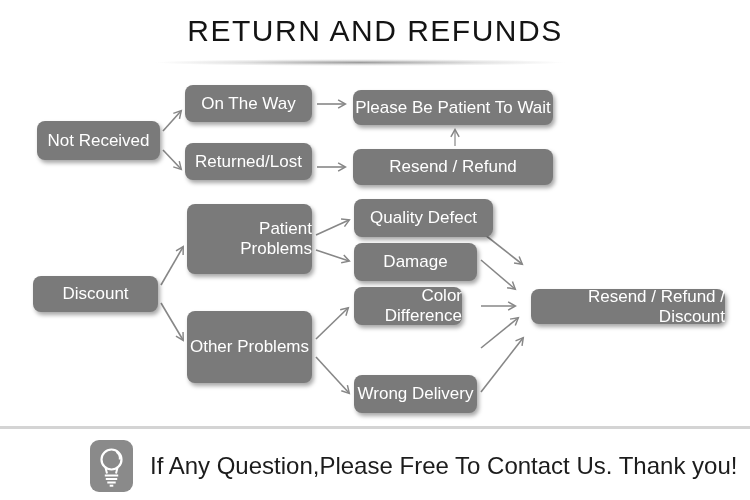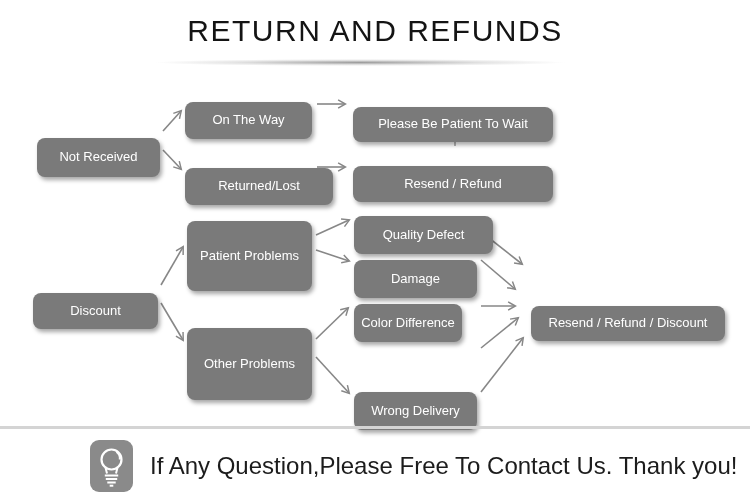"On The Way" .node { font-size: 13px -> 17px; margin-top: 17px -> none }
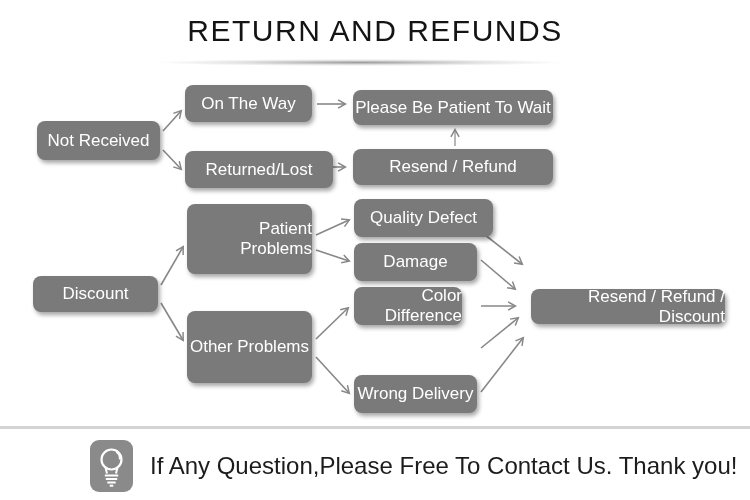"Returned/Lost" div.node { top: 151px -> 143px; width: 148px -> 127px }
